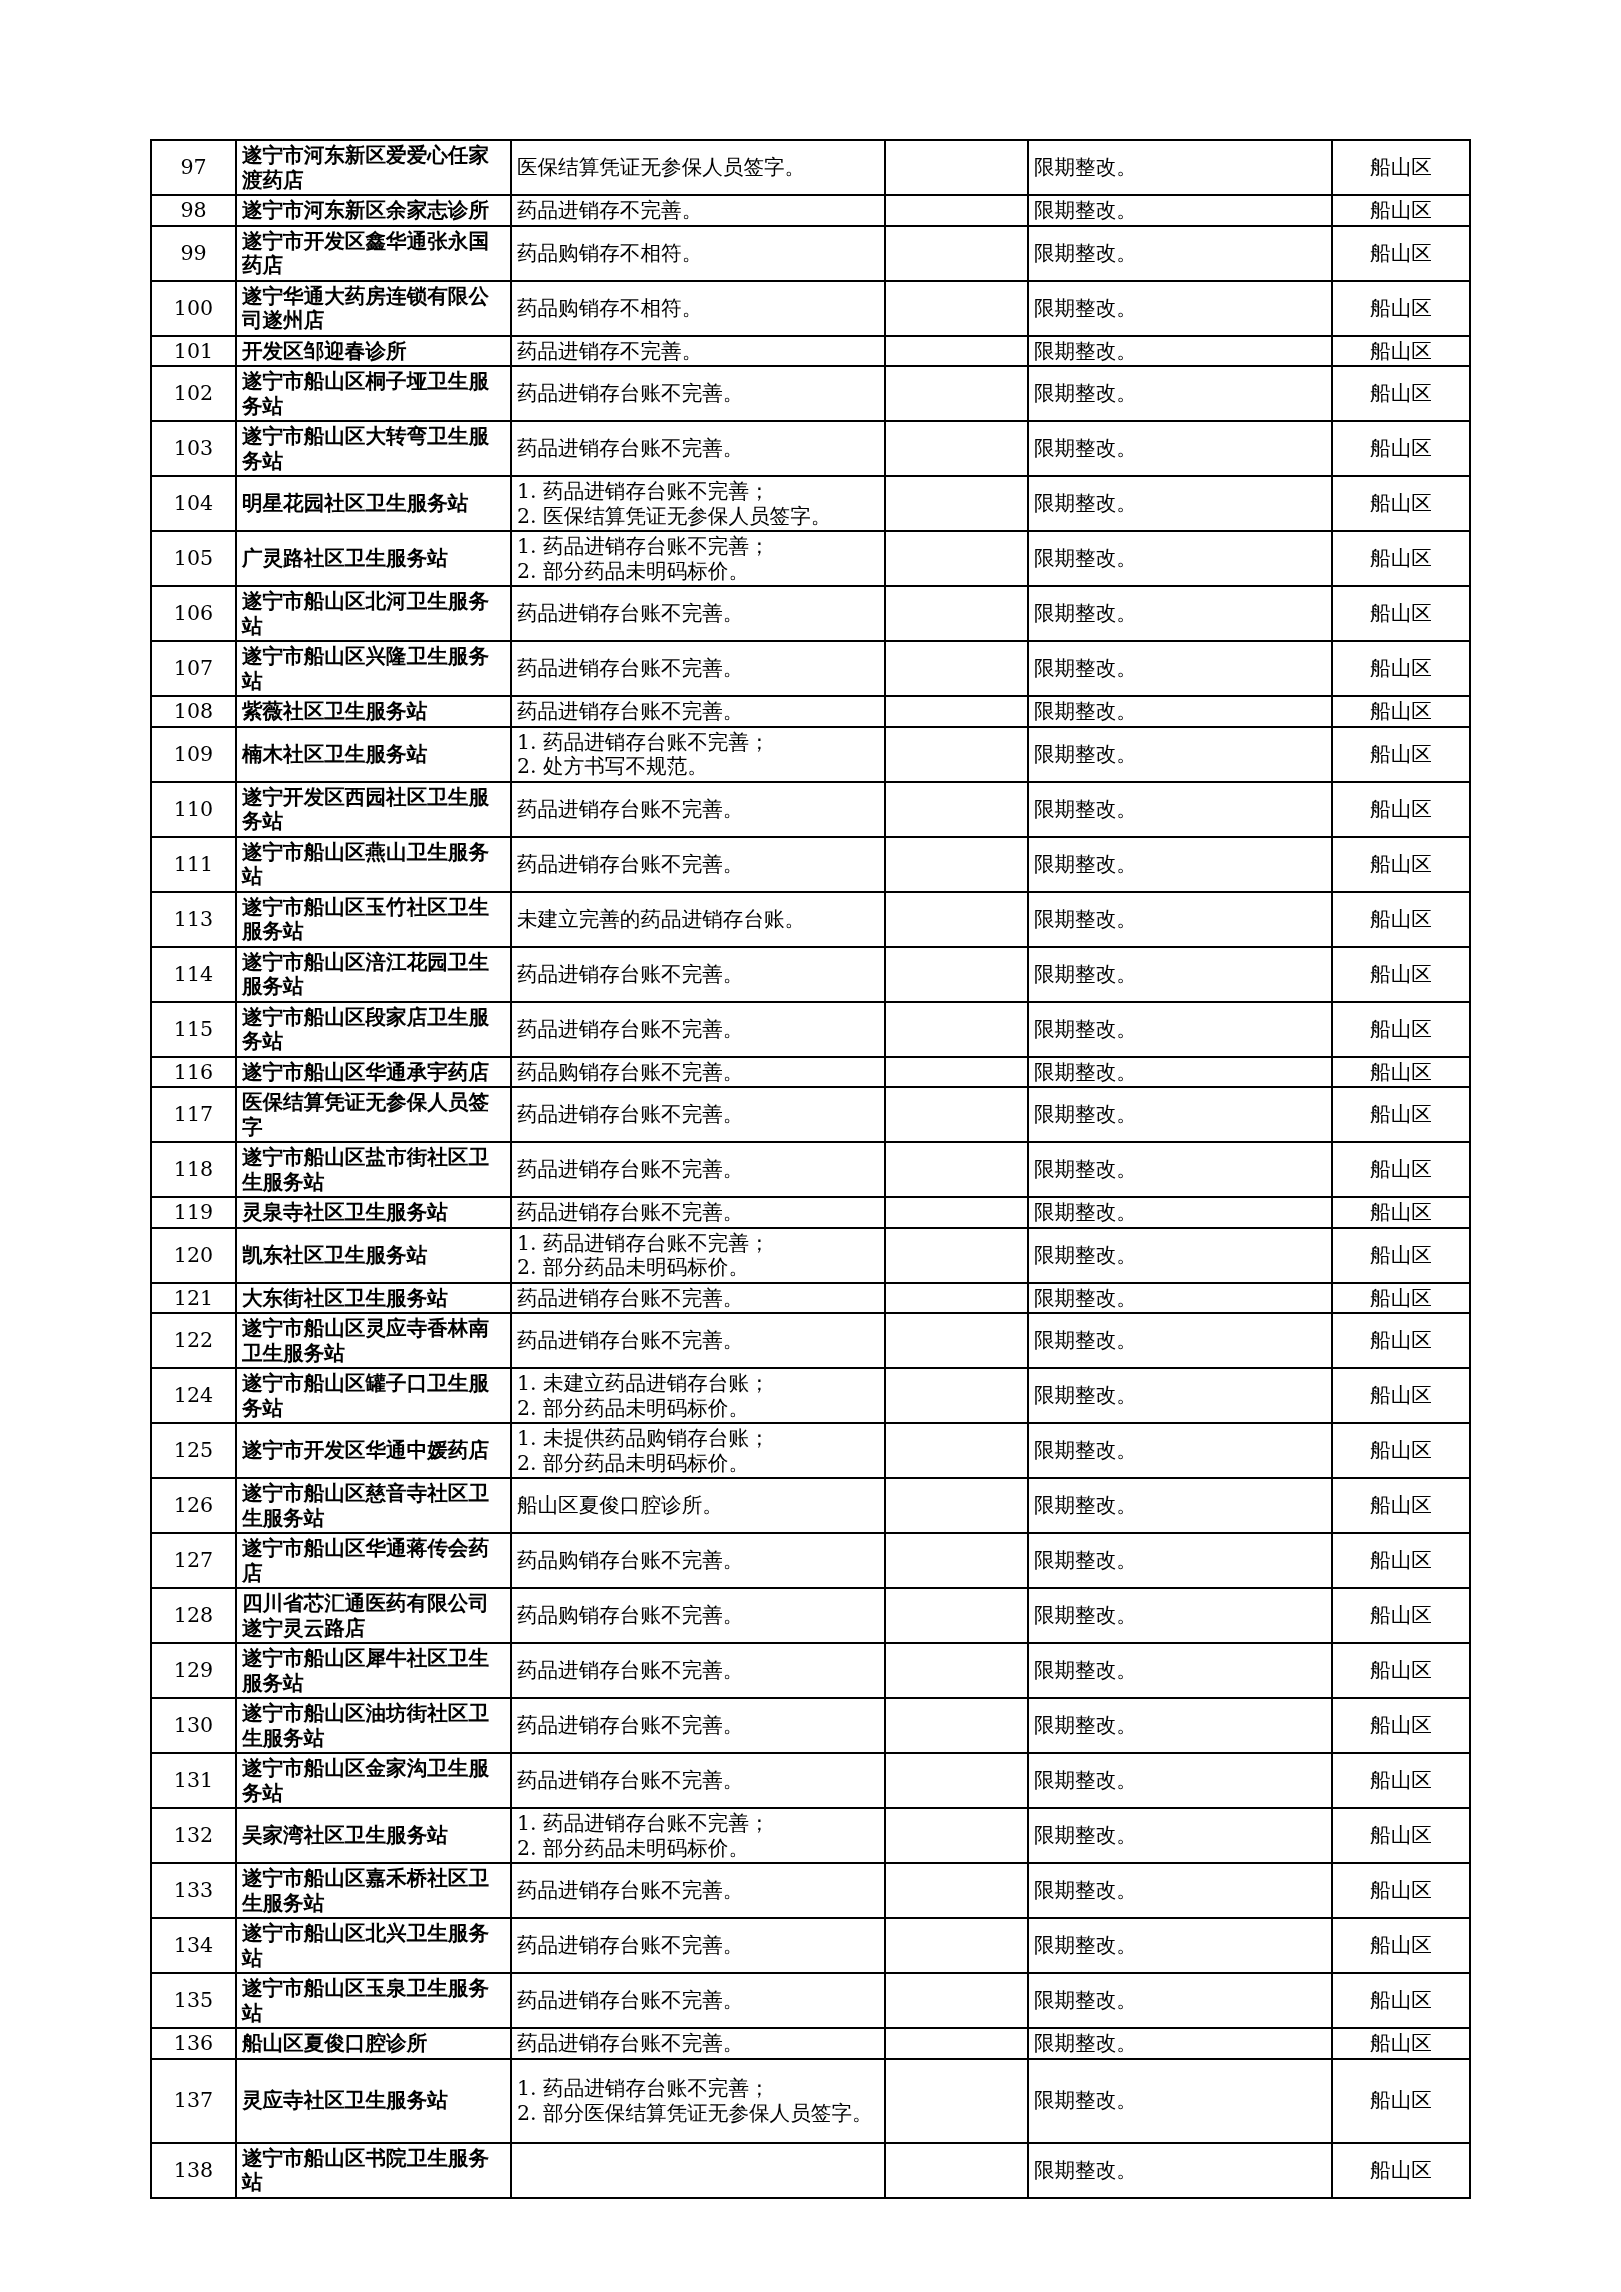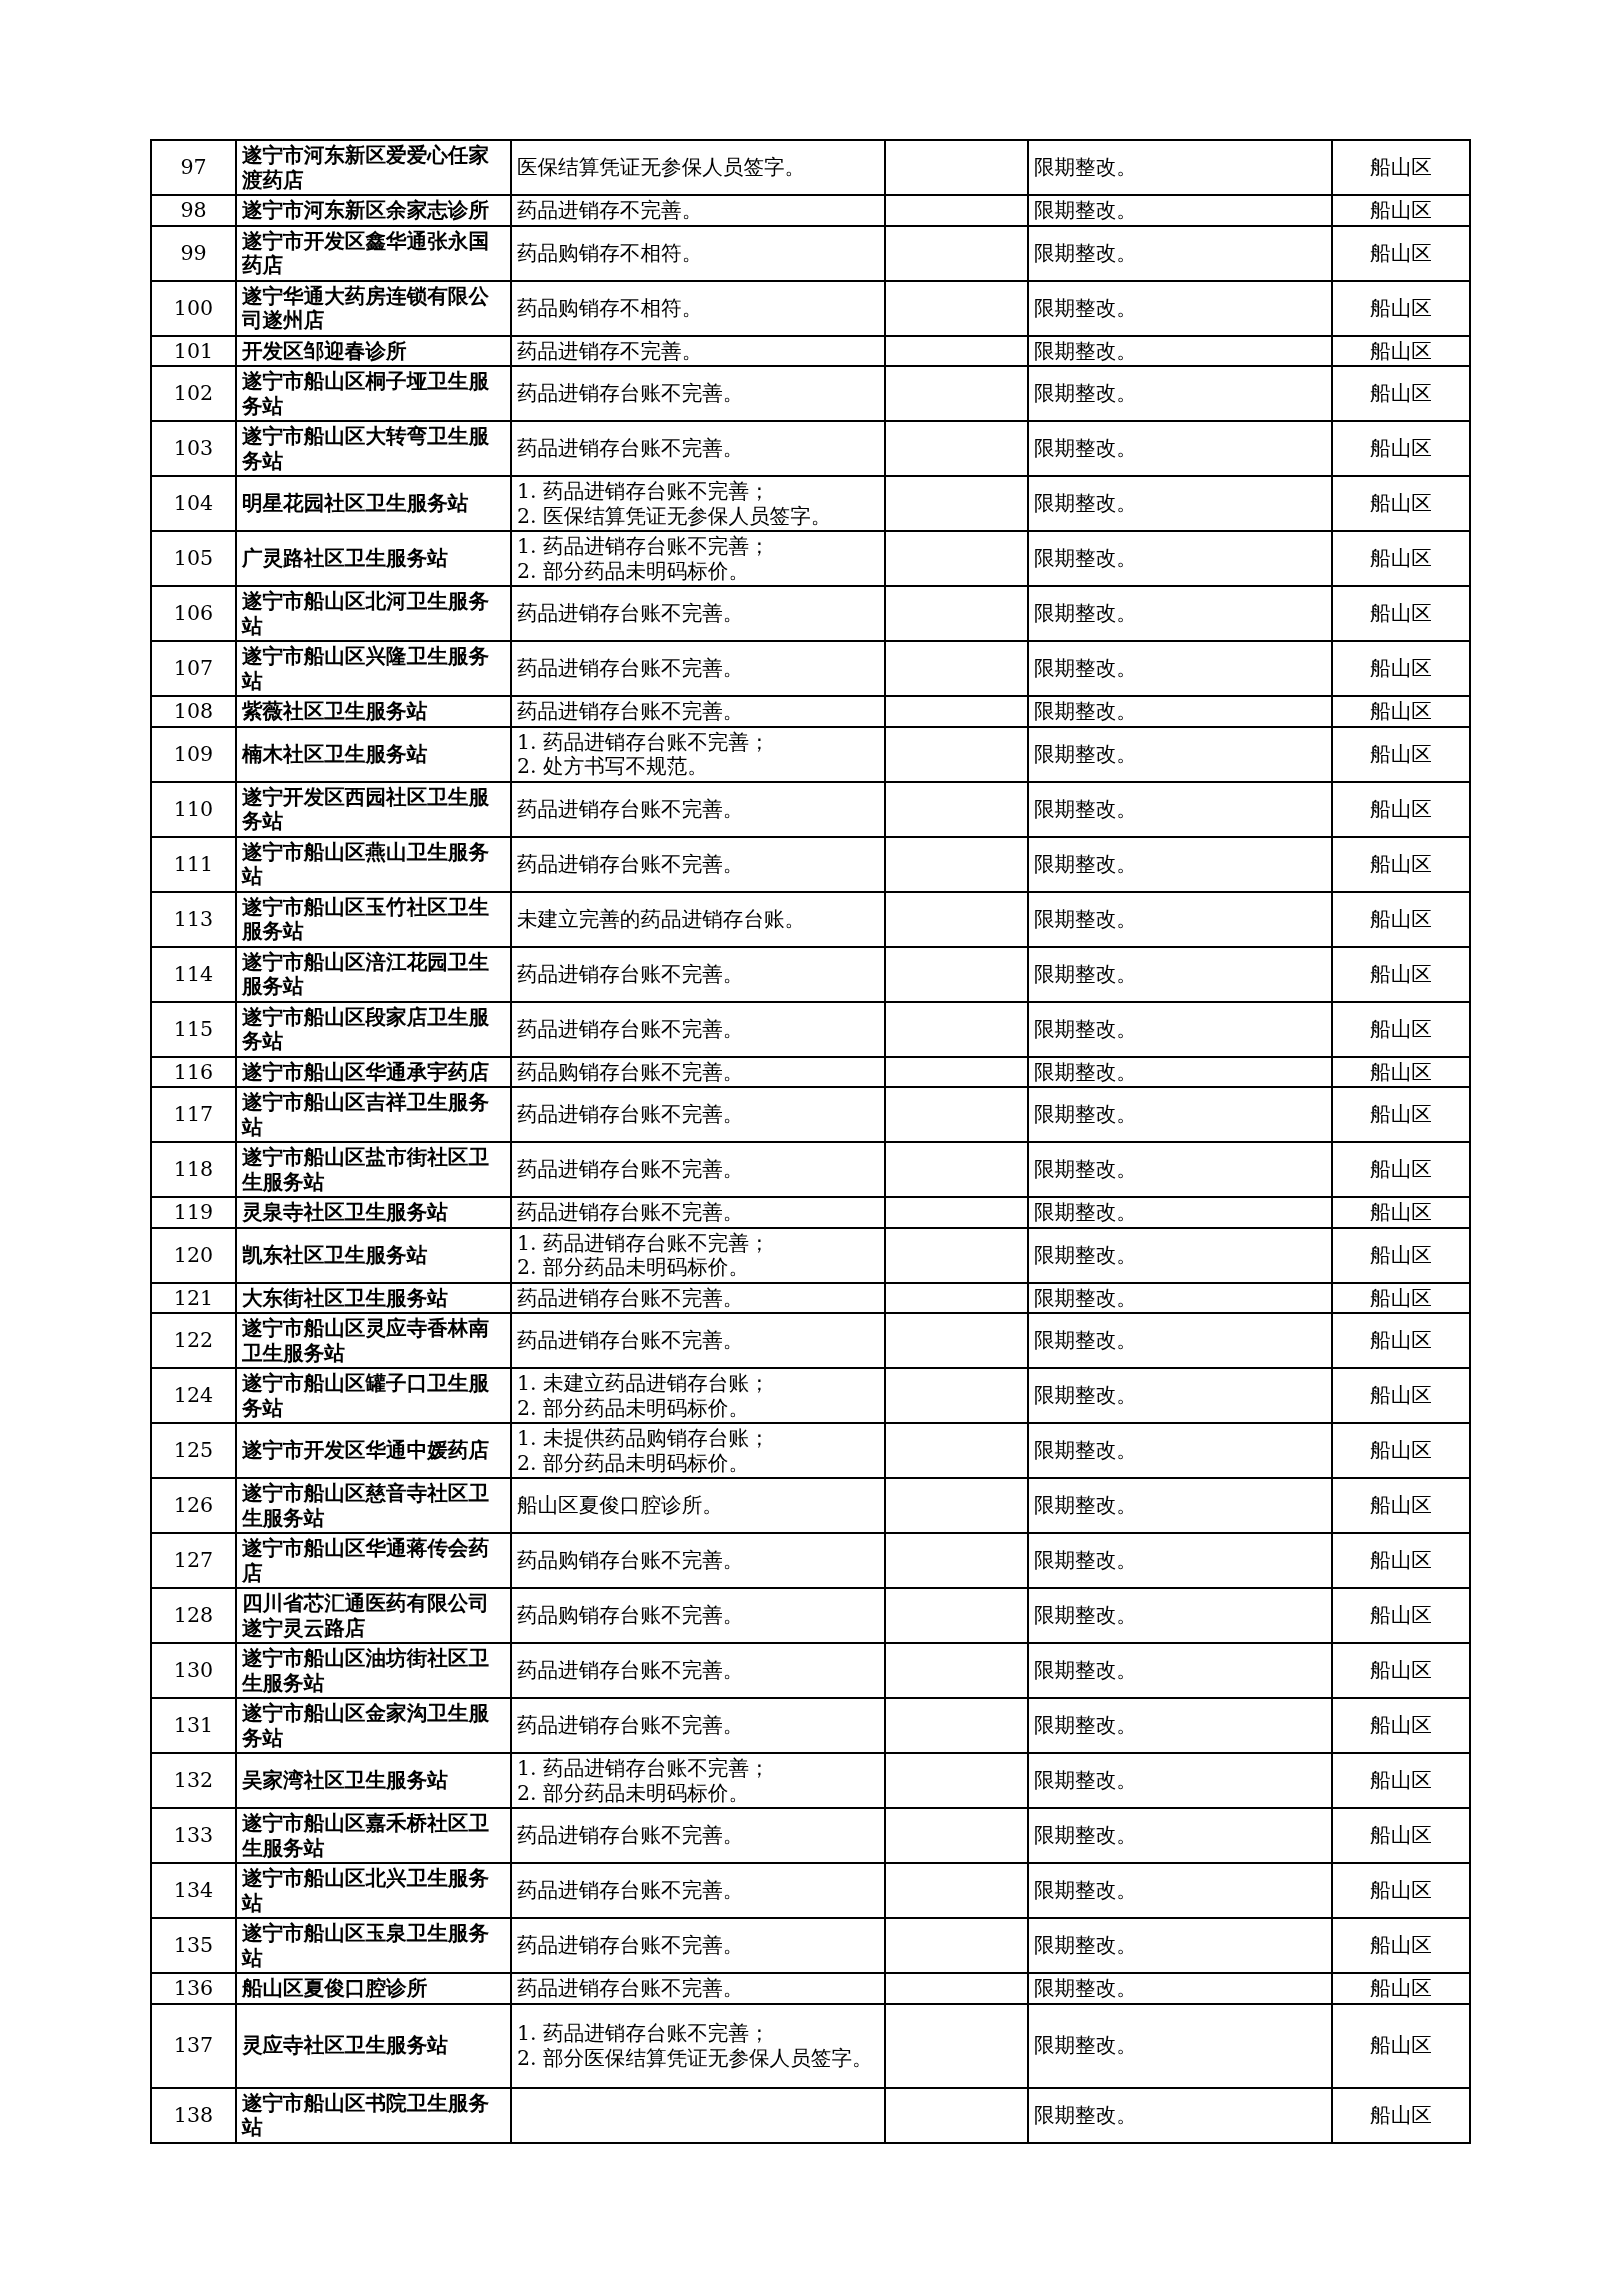"遂宁市船山区吉祥卫生服务站" td.col-name { text: 遂宁市船山区吉祥卫生服务站 -> 医保结算凭证无参保人员签字 }
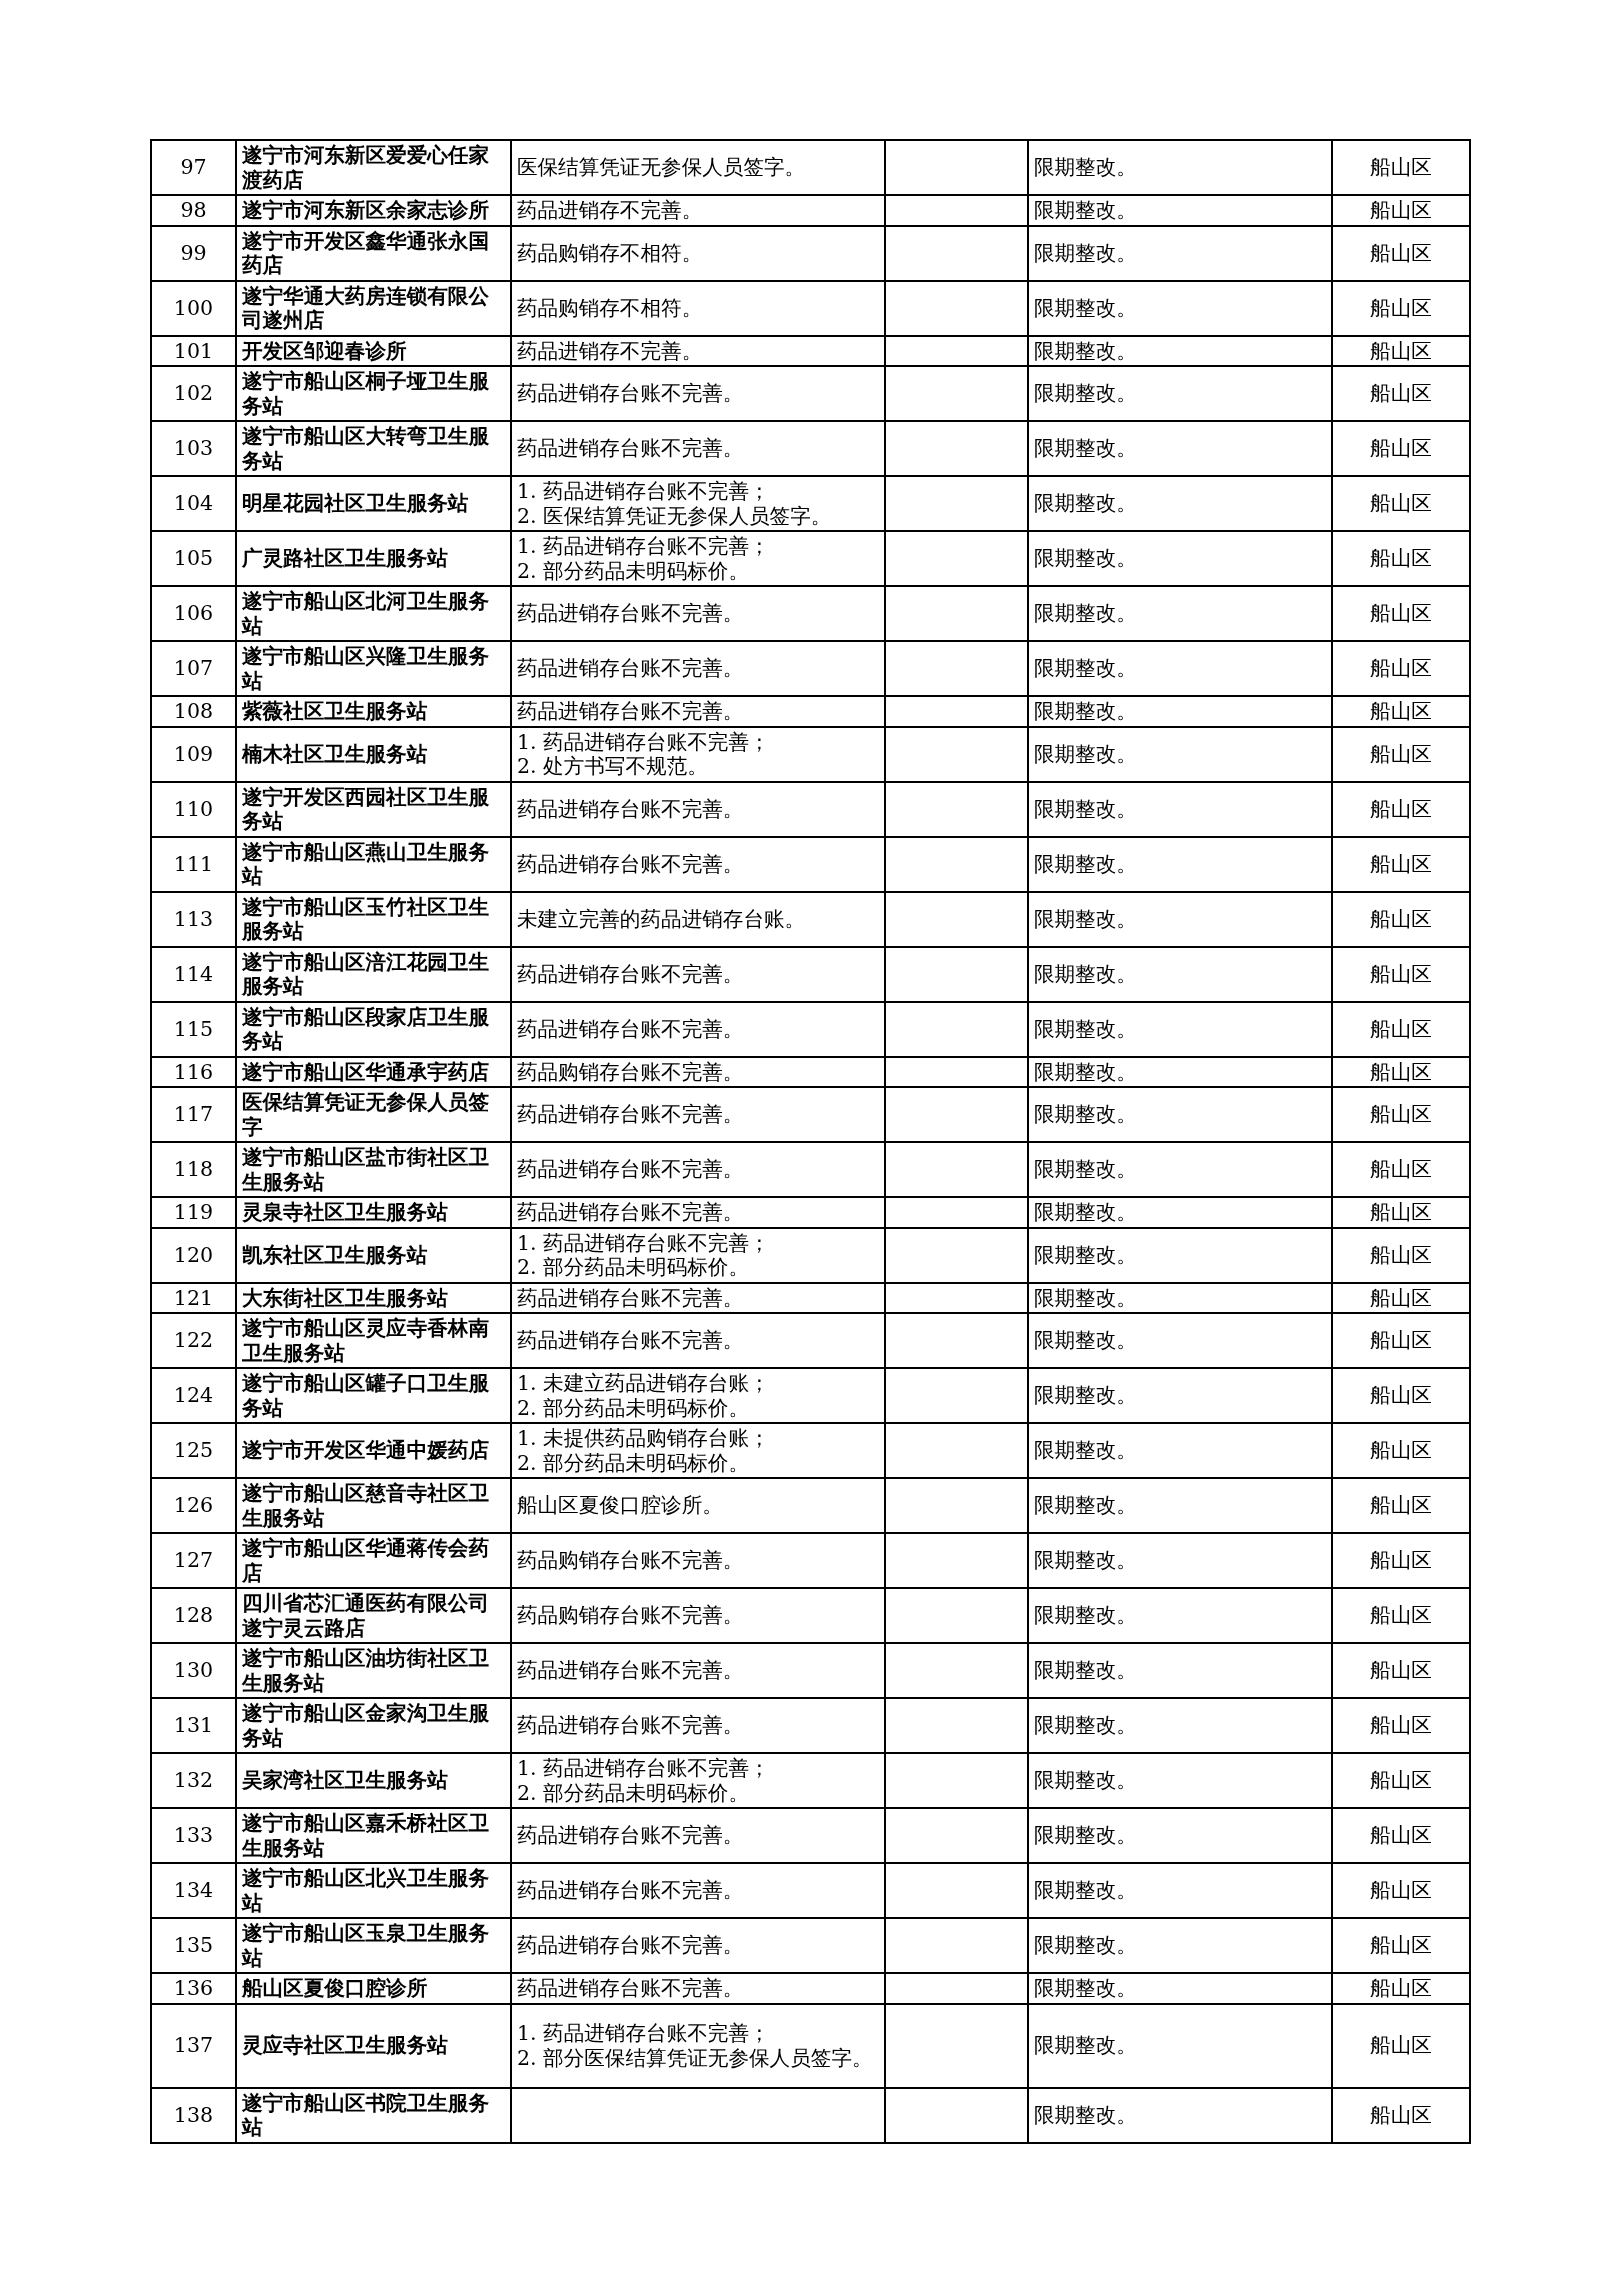"129" tr { html: none -> <tr> <td>129</td> <td>遂宁市船山区犀牛社区卫生服务站</td> <td> <div>药品进销存台账不完善。</div> </td> <td></td> <td>限期整改。</td> <td>船山区</td> </tr> }
